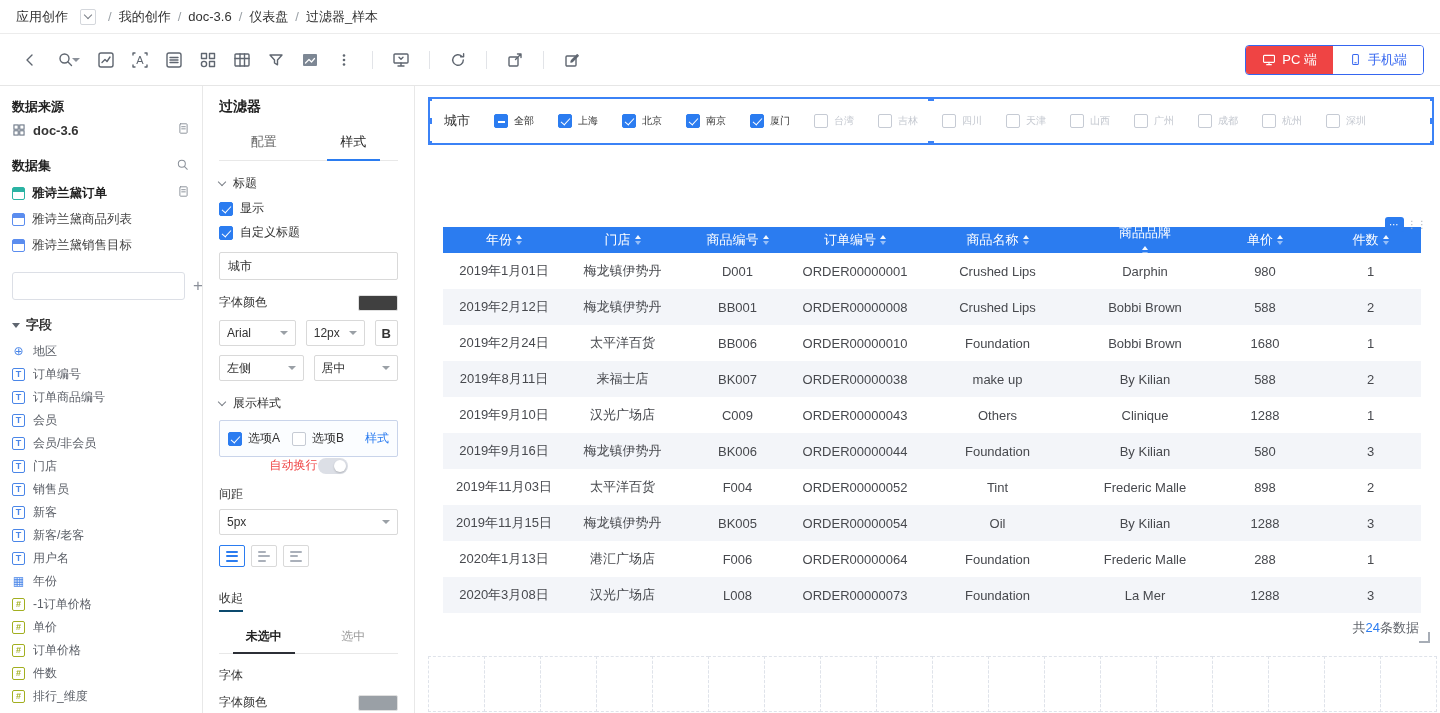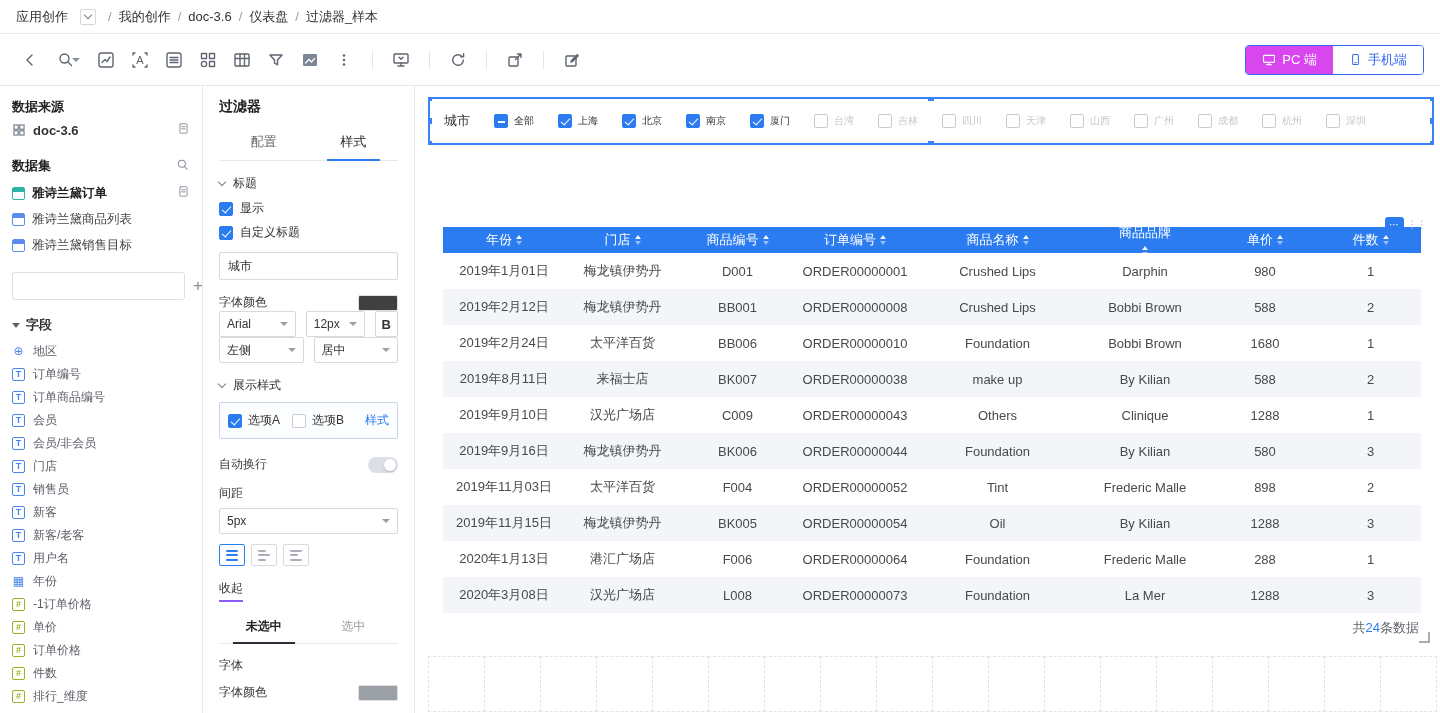"PC 端" .seg.pc { background: #d946ef -> #ef4444 }
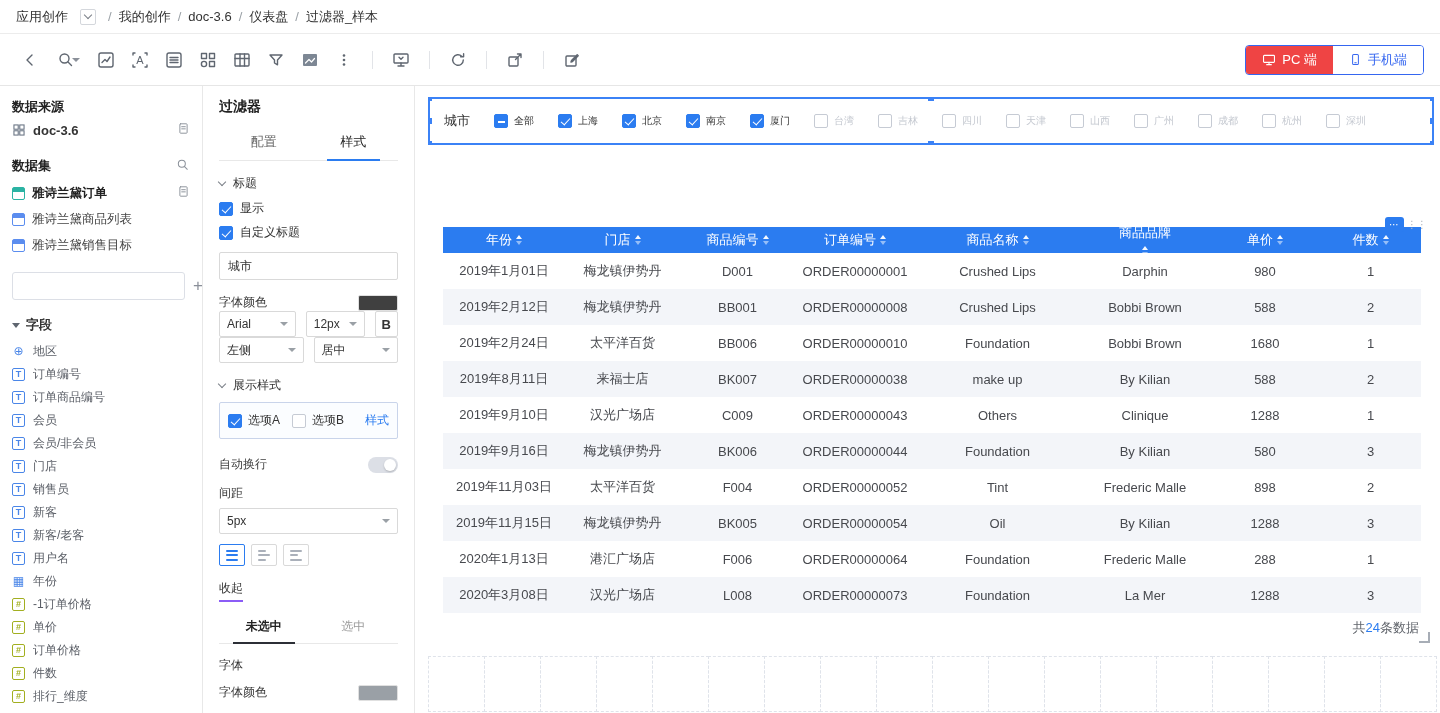"Arial" .ctl-row { margin-top: none -> 9px }
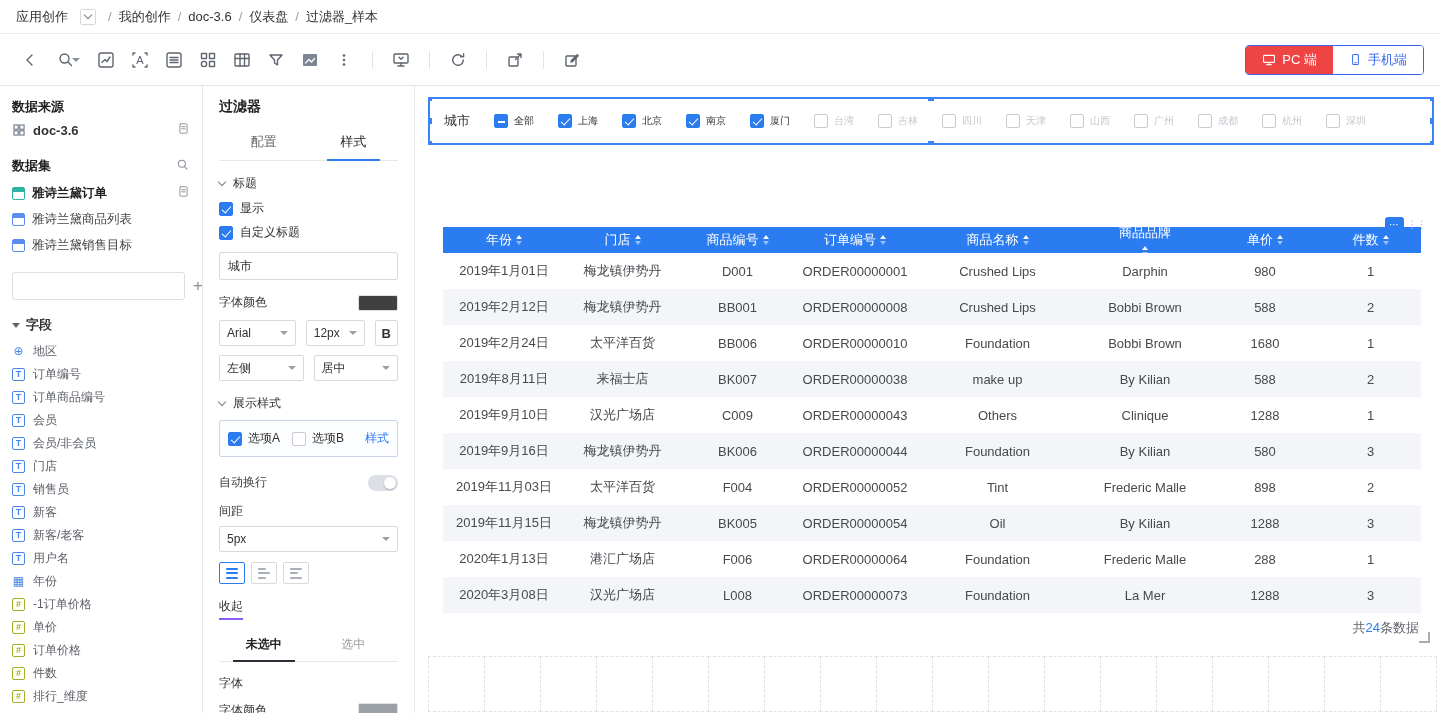"自动换行" .tog-row { color: #404040 -> #ef4444; justify-content: space-between -> center; margin-top: 17px -> 0 }
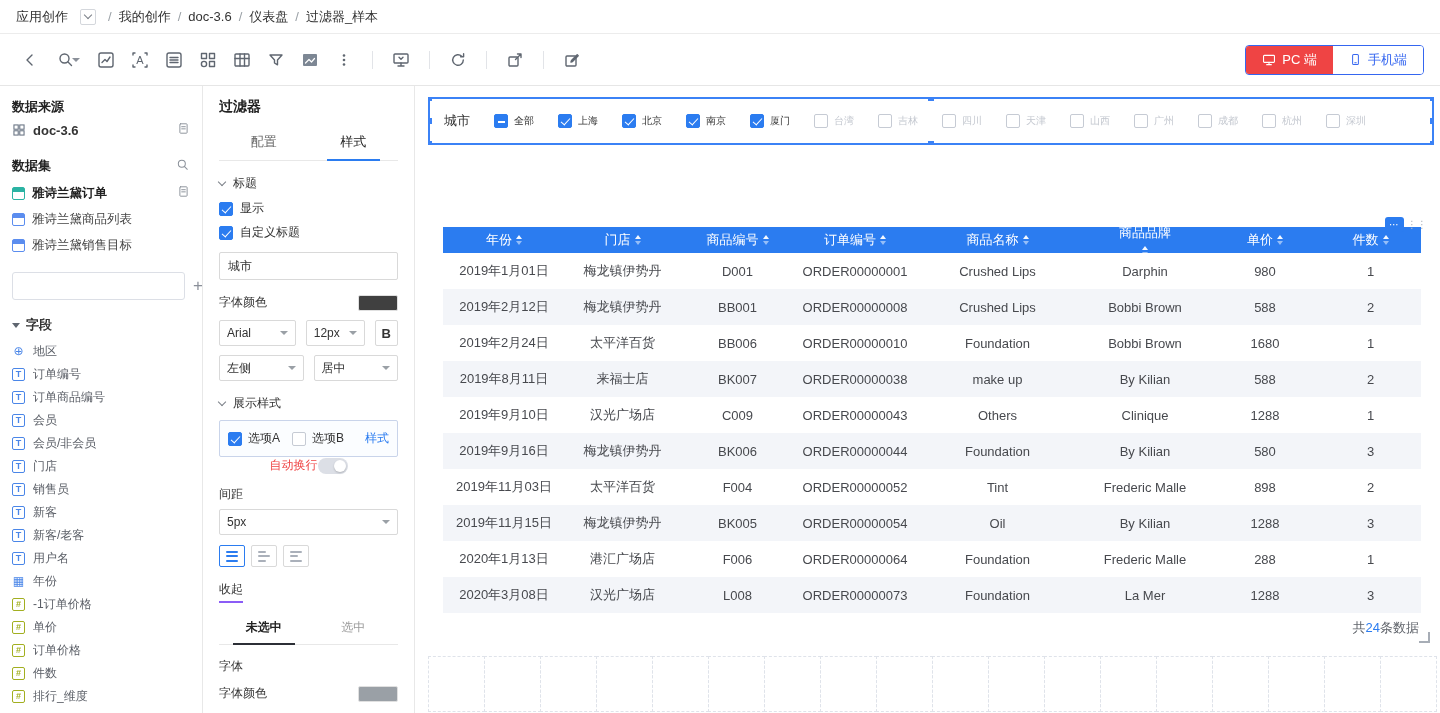"收起" .collapse-link { border-bottom: 2px solid #8b5cf6 -> 2px solid #0c4a6e; margin-top: 14px -> 23px }
